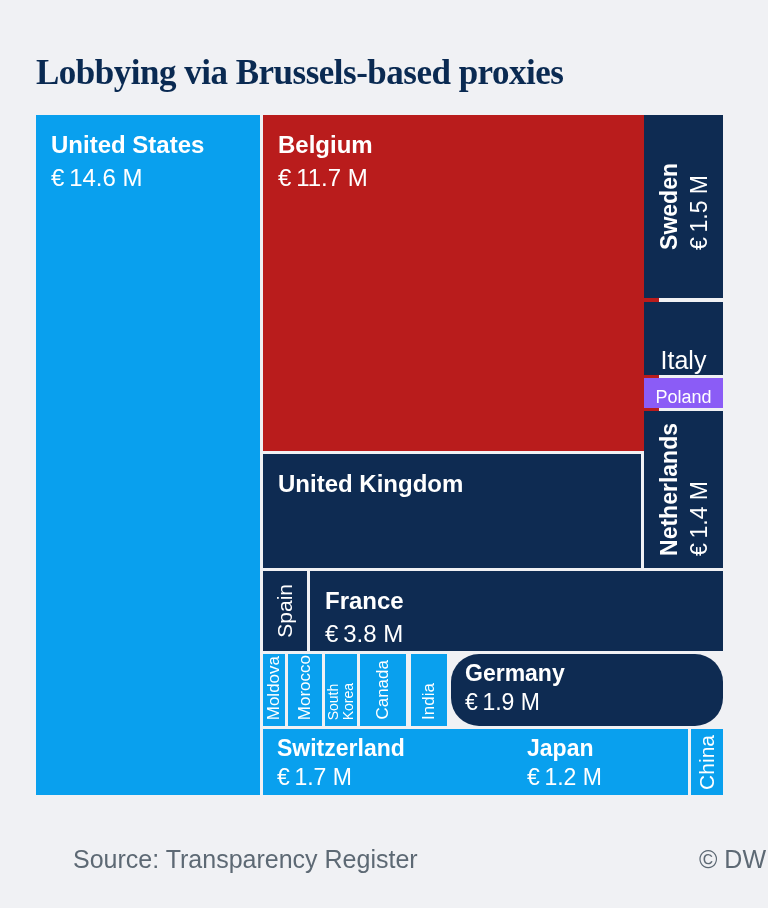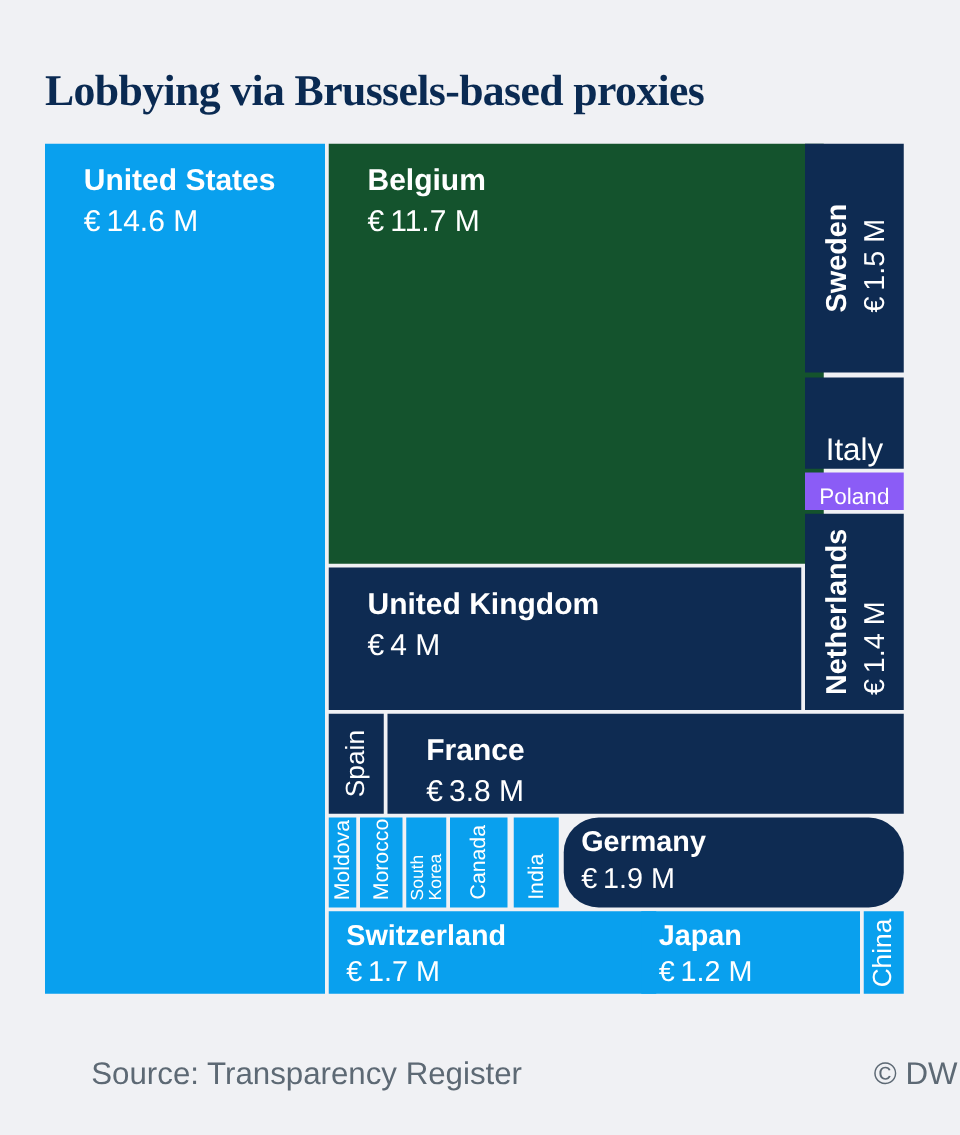"United States" .lbl-h { padding: 13px 0 0 31px -> 13px 0 0 15px }
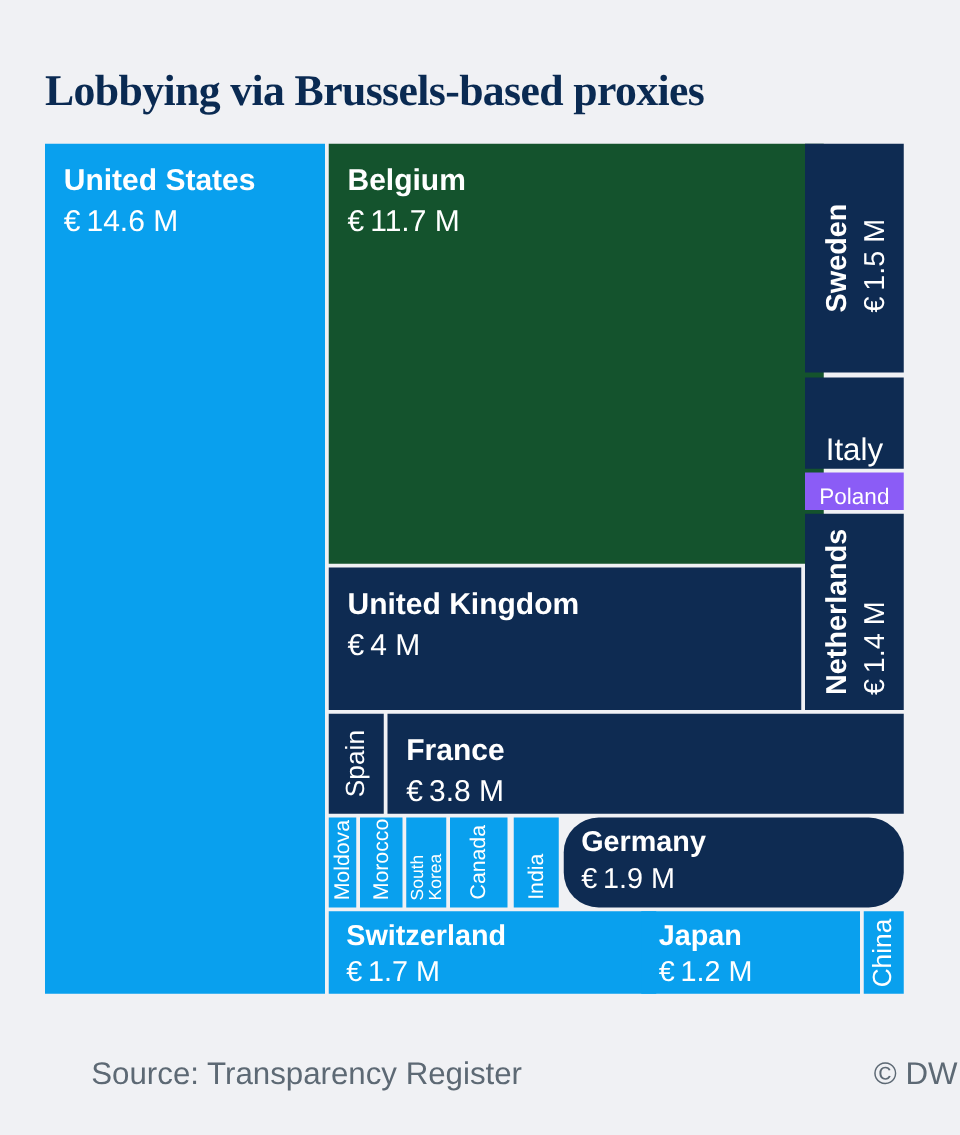"Belgium" div.tile { background: #14532d -> #b91c1c }
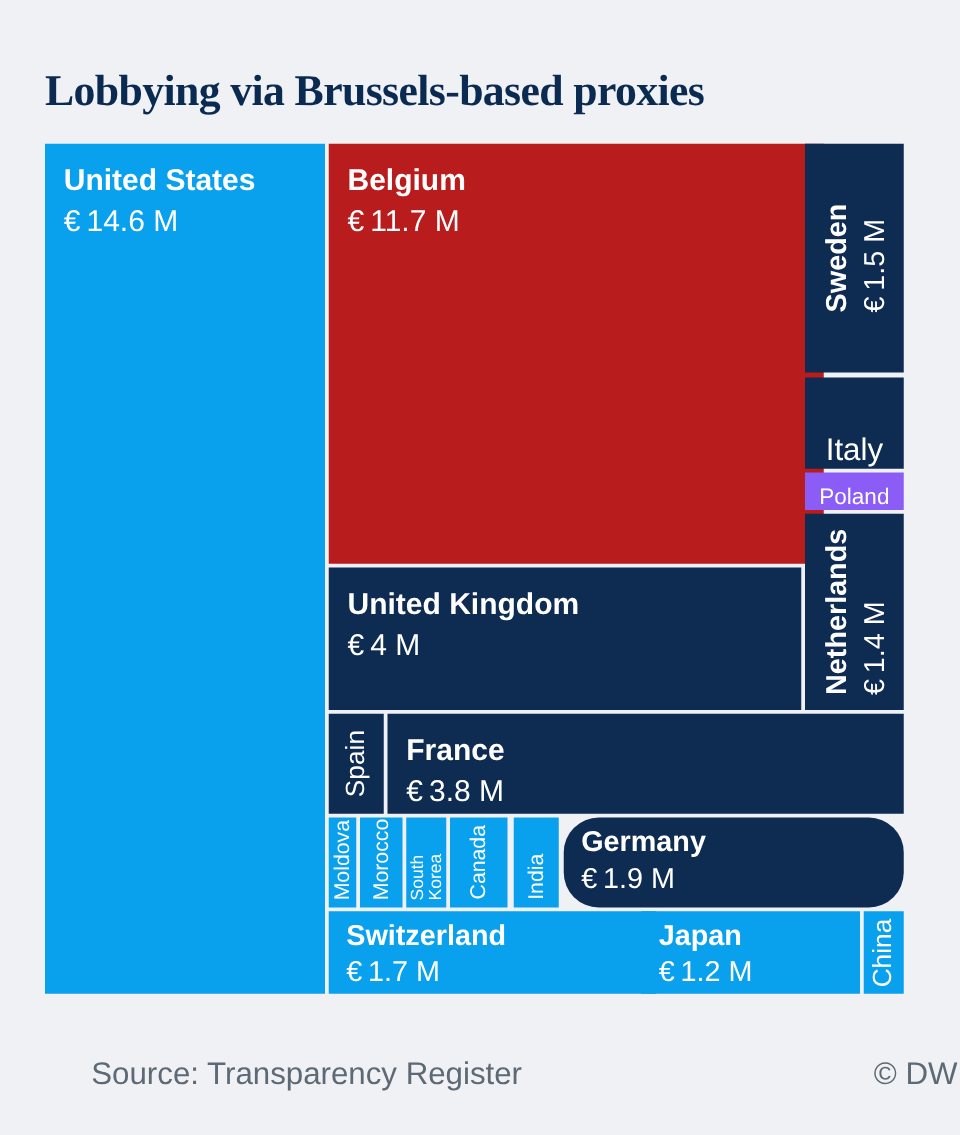"€ 4 M" span.val { html: <span>€ 4 M</span> -> none }
